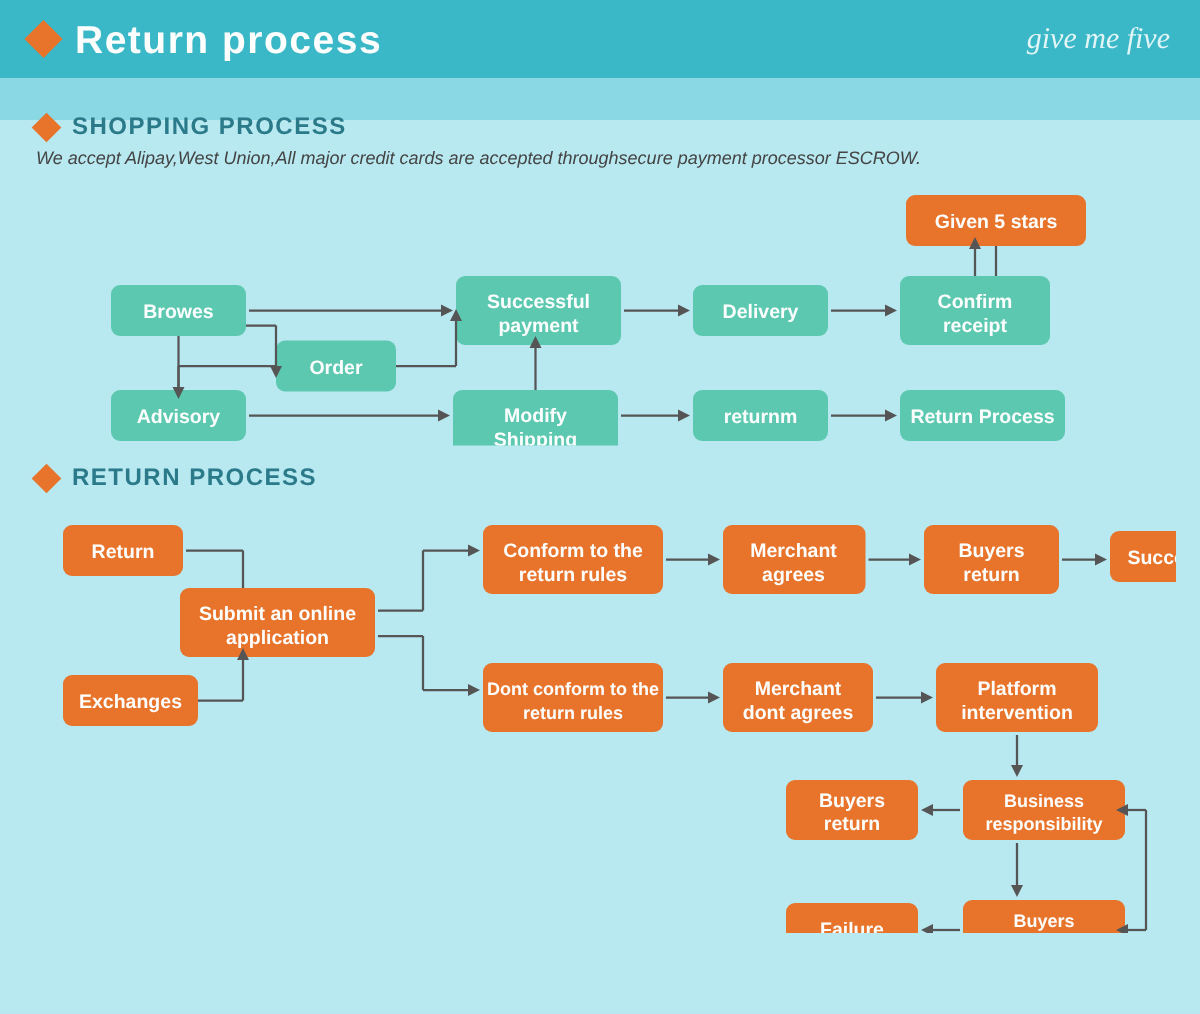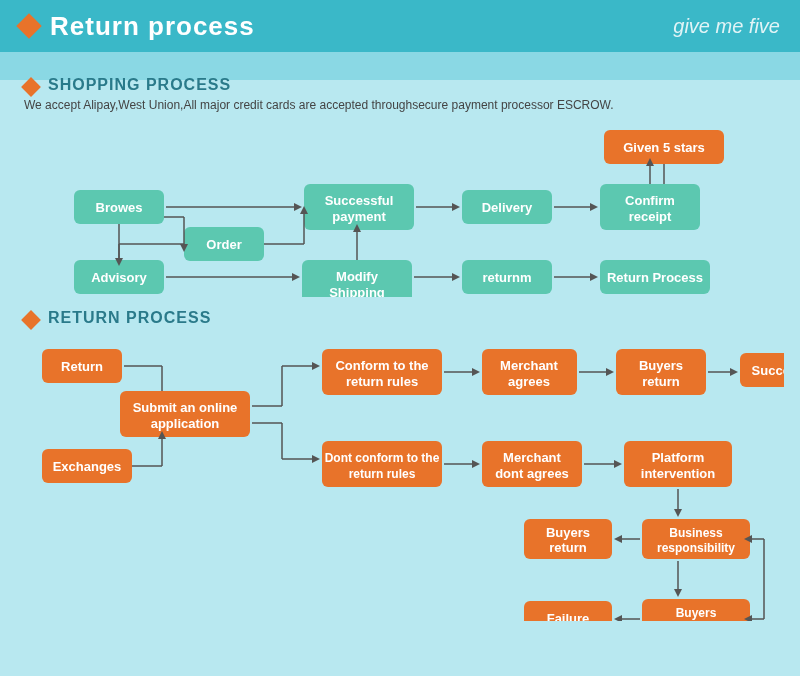"give me five" .header-brand { font-family: Liberation Sans, sans-serif -> Liberation Serif, serif }
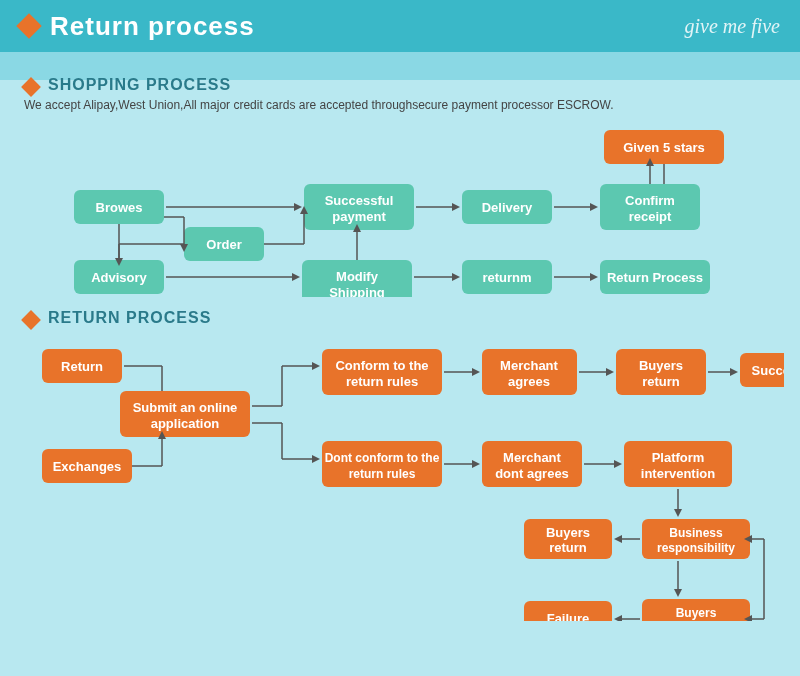"SHOPPING PROCESS" .section-title { align-items: flex-end -> center }
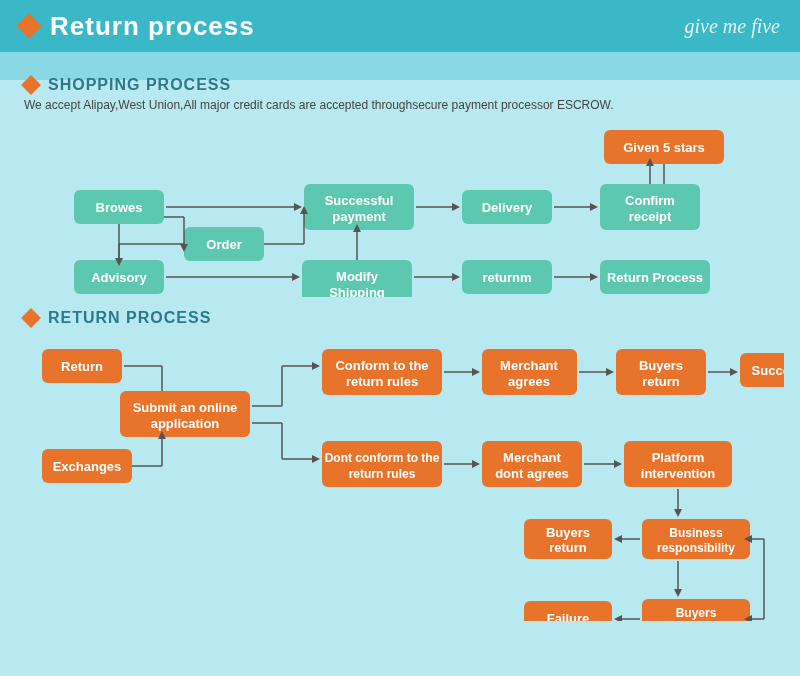"We accept Alipay,West Union,All major" .section-desc { font-style: none -> italic }
